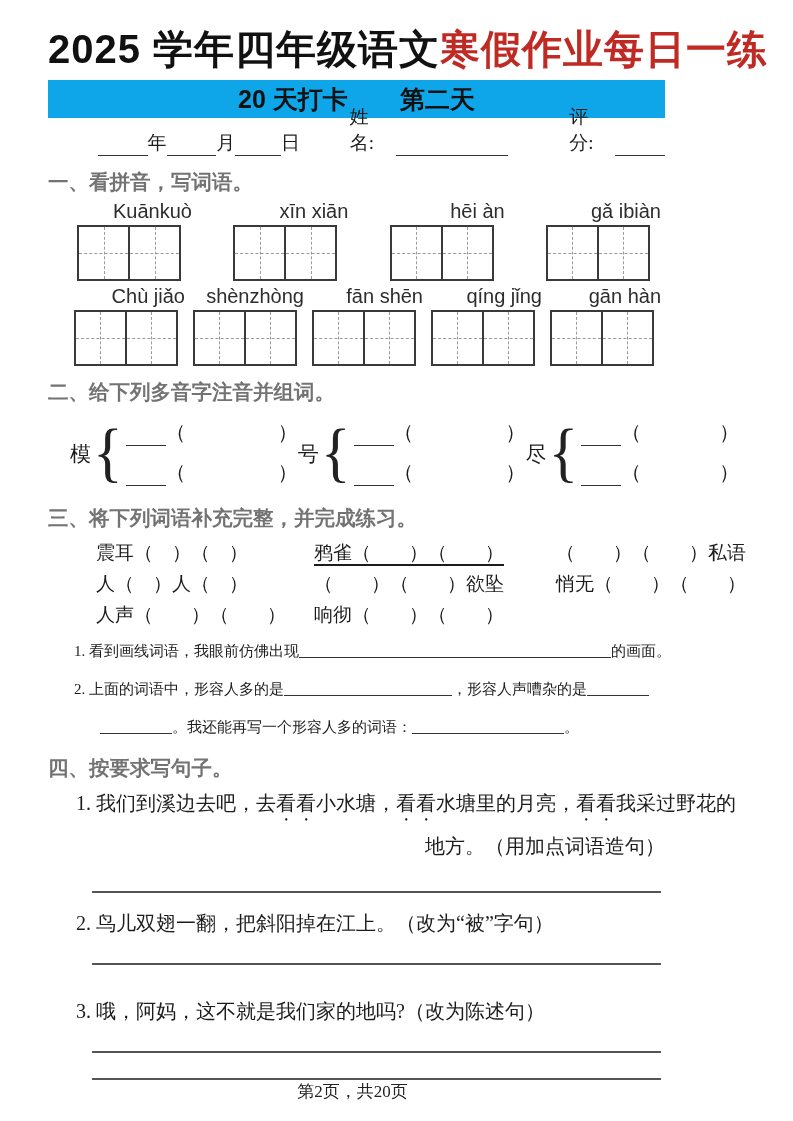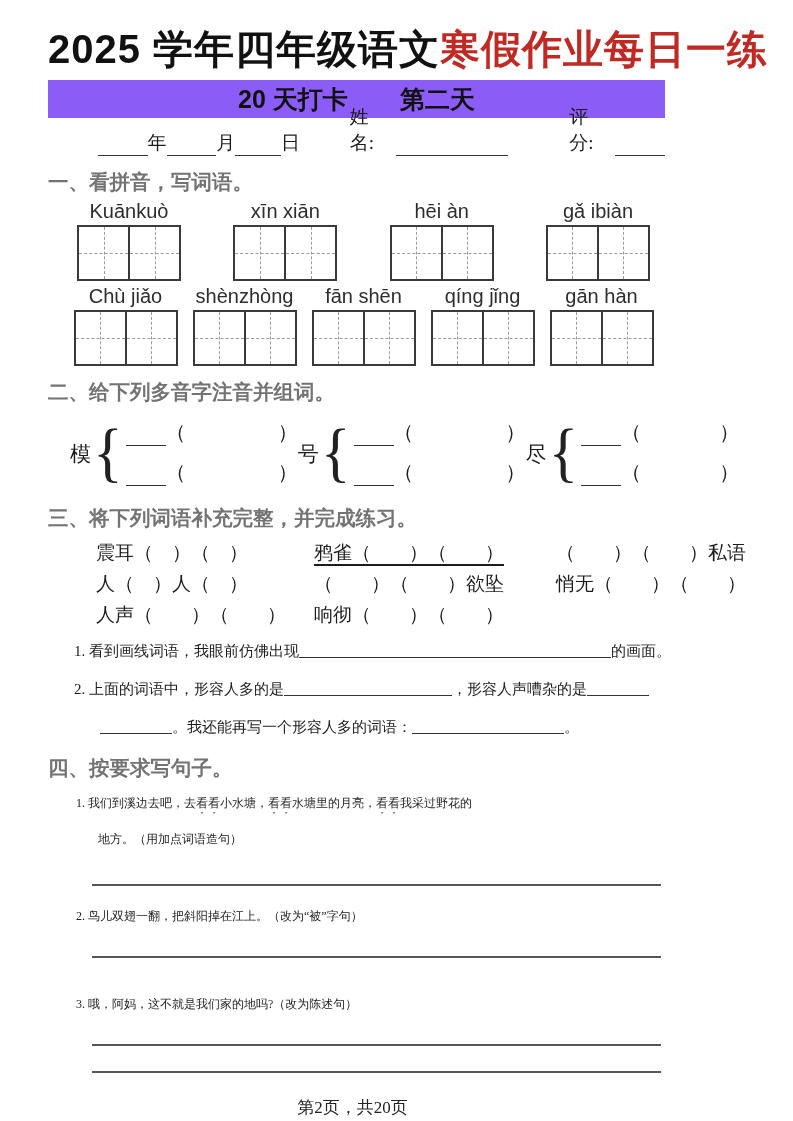"20 天打卡 第二天" .banner { background: #8b5cf6 -> #0ea5e9 }
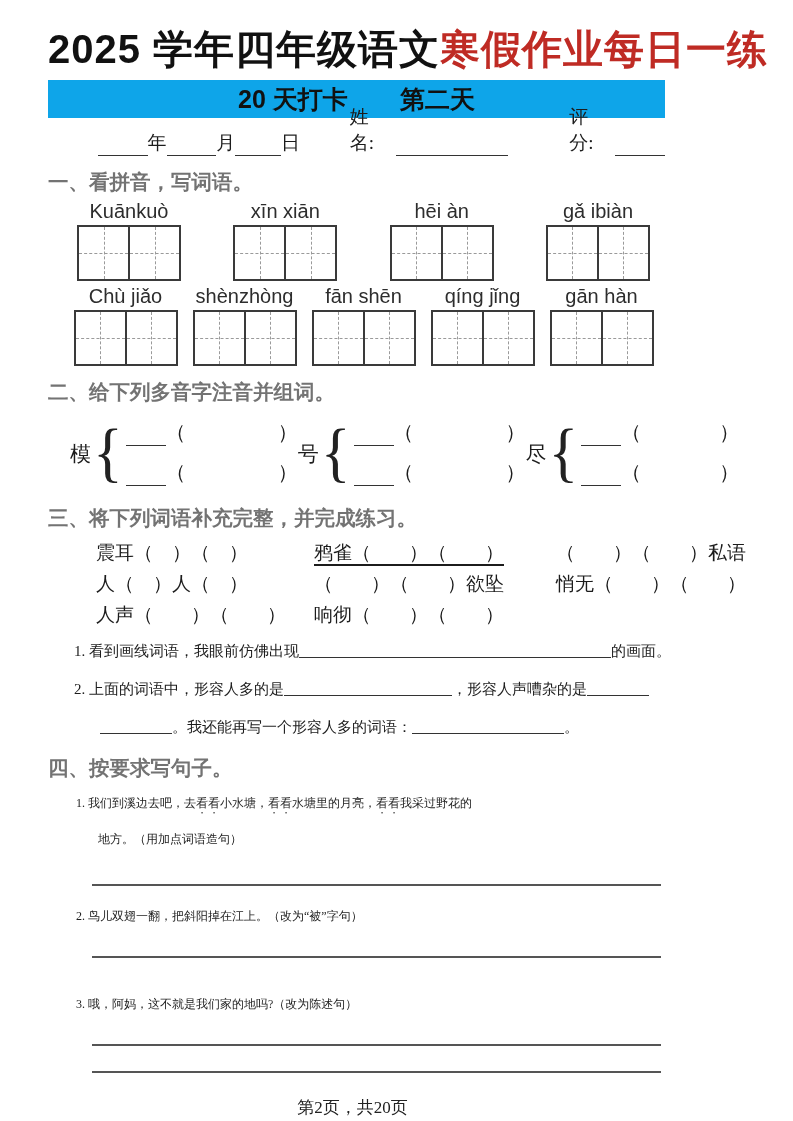"Kuānkuò" .pgroup { text-align: center -> right }
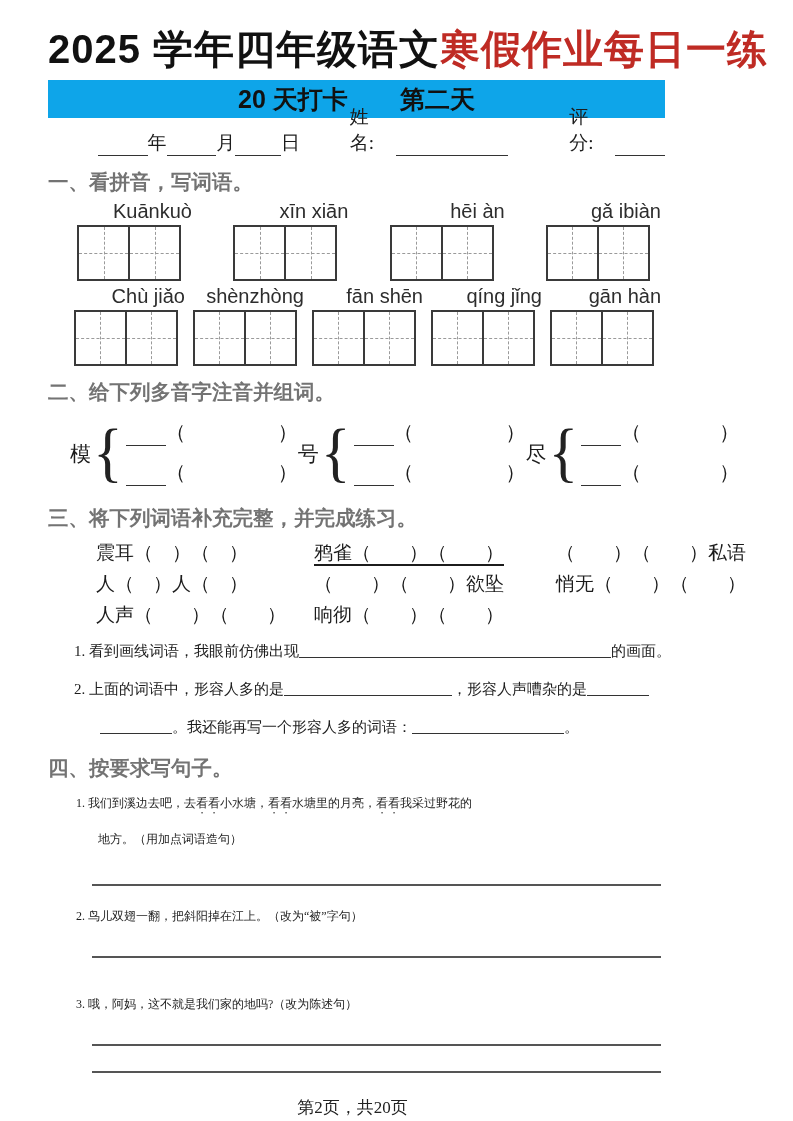"1. 我们到溪边去吧，去看看小水塘，看看水塘里的月亮，看看我采过野花的" .sent { font-size: 12px -> 20px }
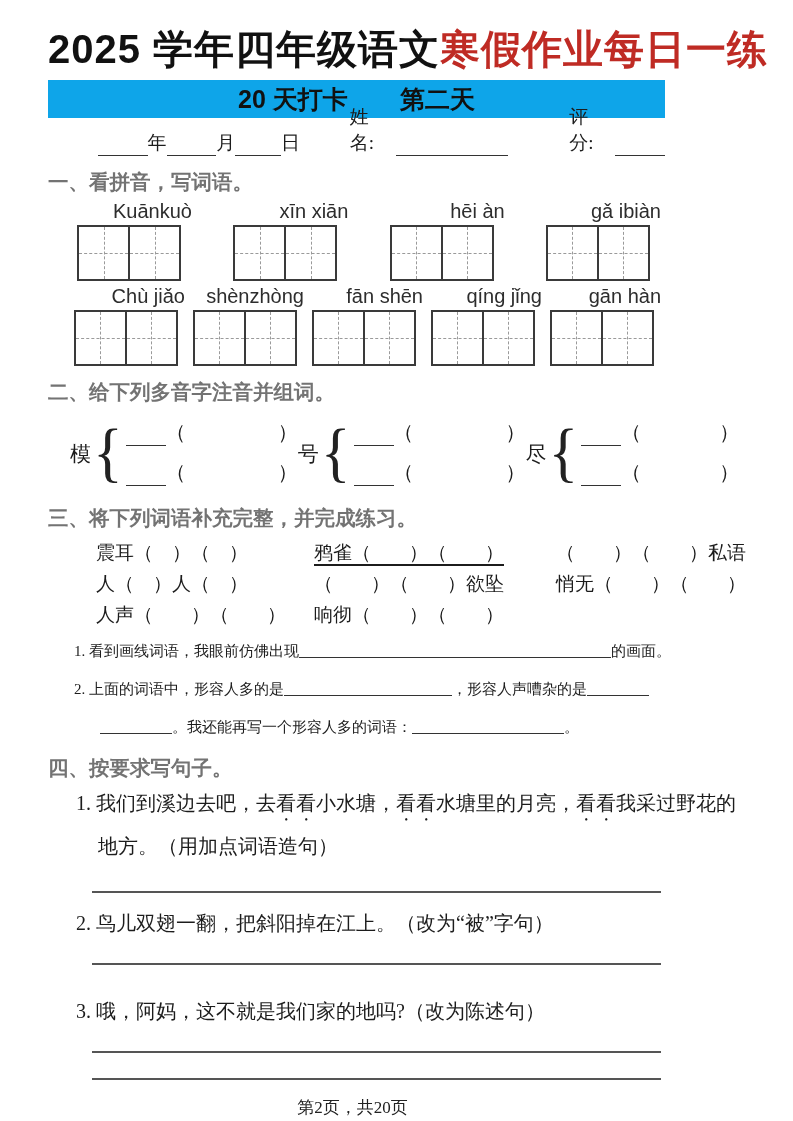"地方。（用加点词语造句）" .sent.cont { margin-left: 50px -> 40px; text-align: none -> right }
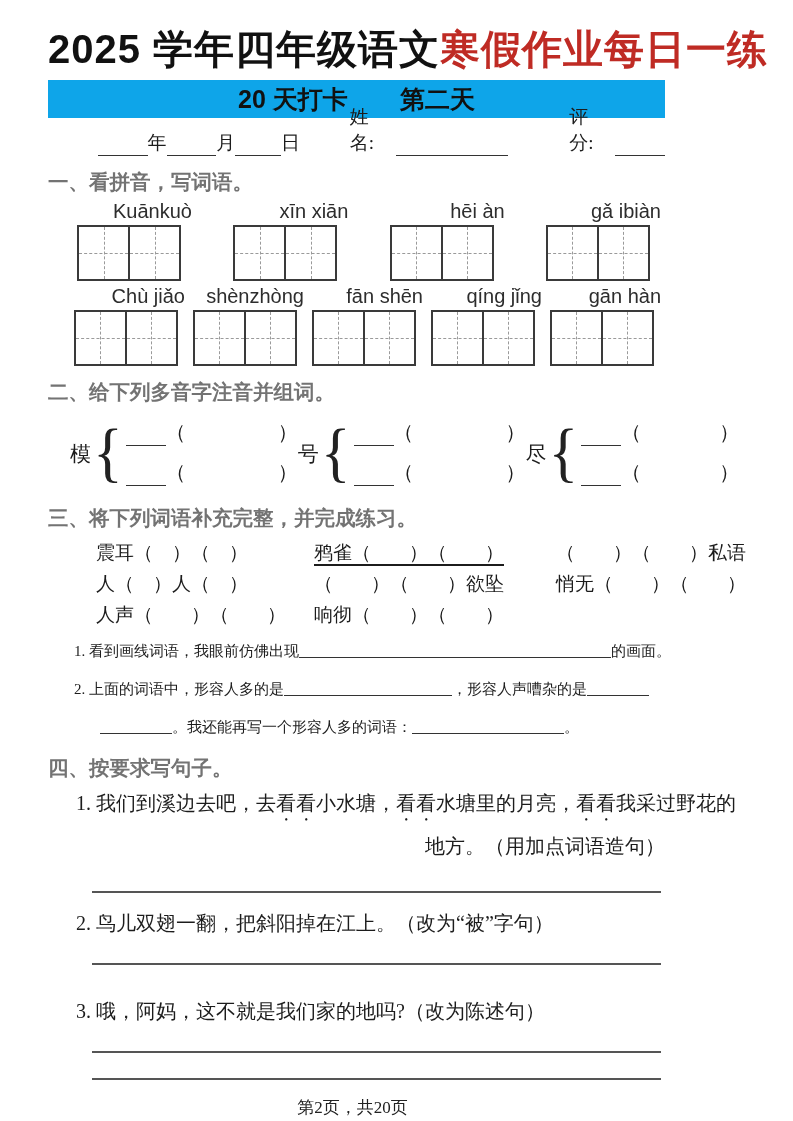"第2页，共20页" .footer { bottom: 2px -> 18px }
